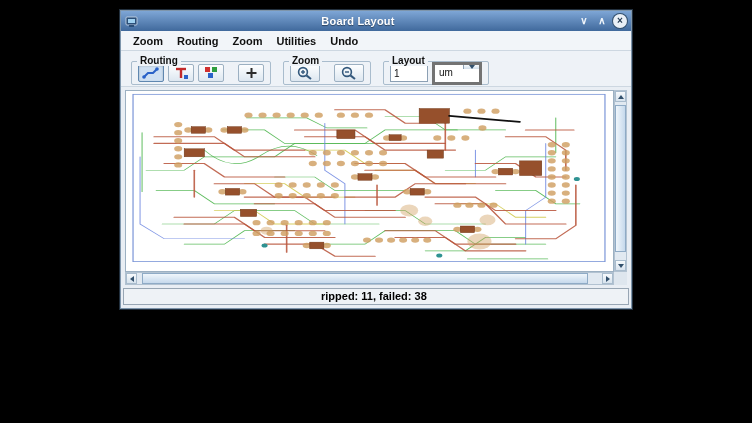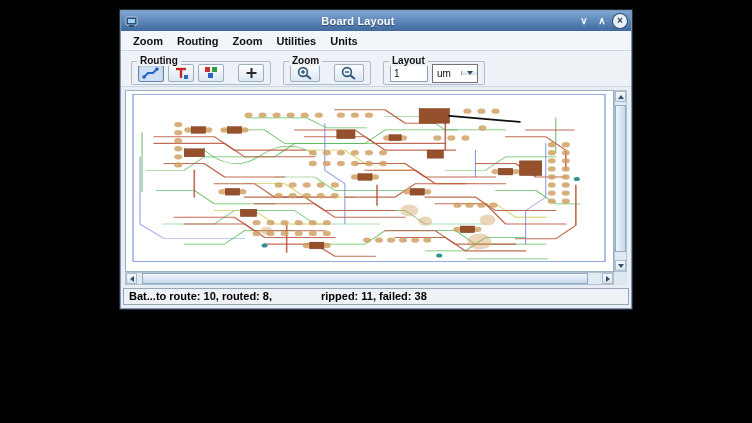"Units" span.menu-item { text: Units -> Undo }
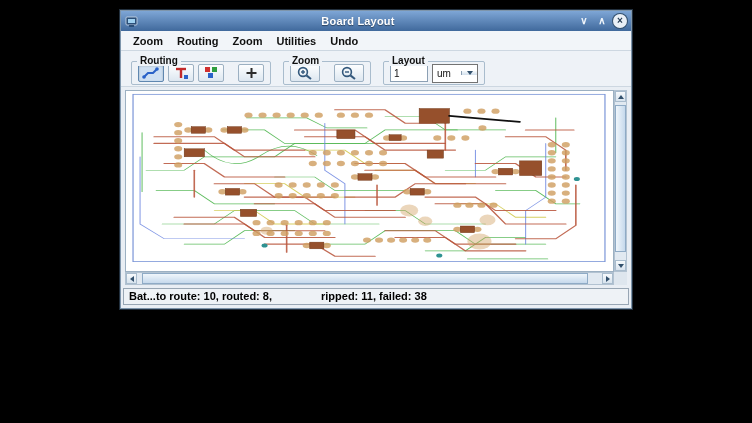"um" .combo { align-items: center -> flex-start; border: 1px solid #737373 -> 3px solid #737373 }
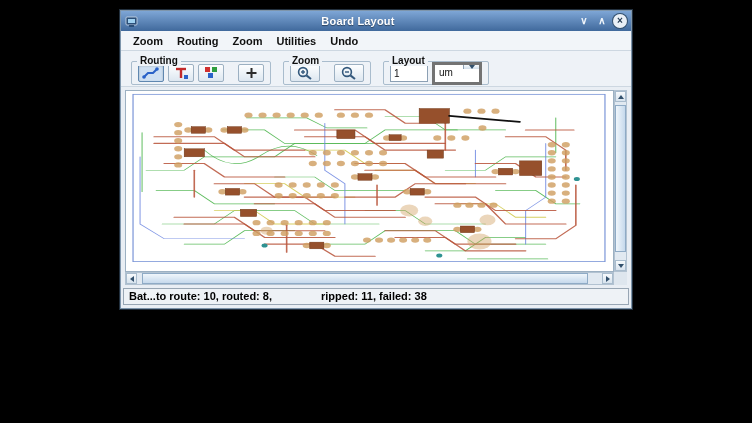"Bat...to route: 10, routed: 8," span.st-left { html: <span>Bat...to route: 10, routed: 8,</span> -> none }
